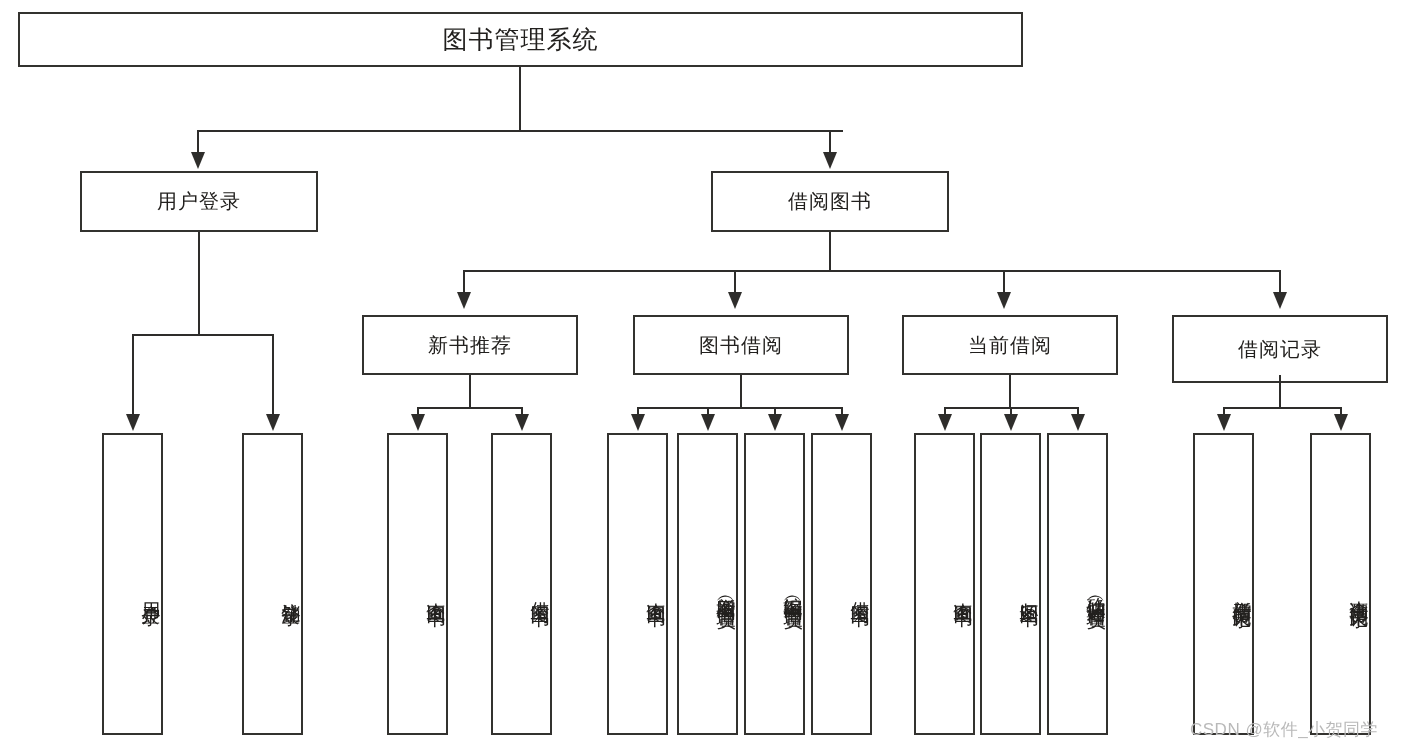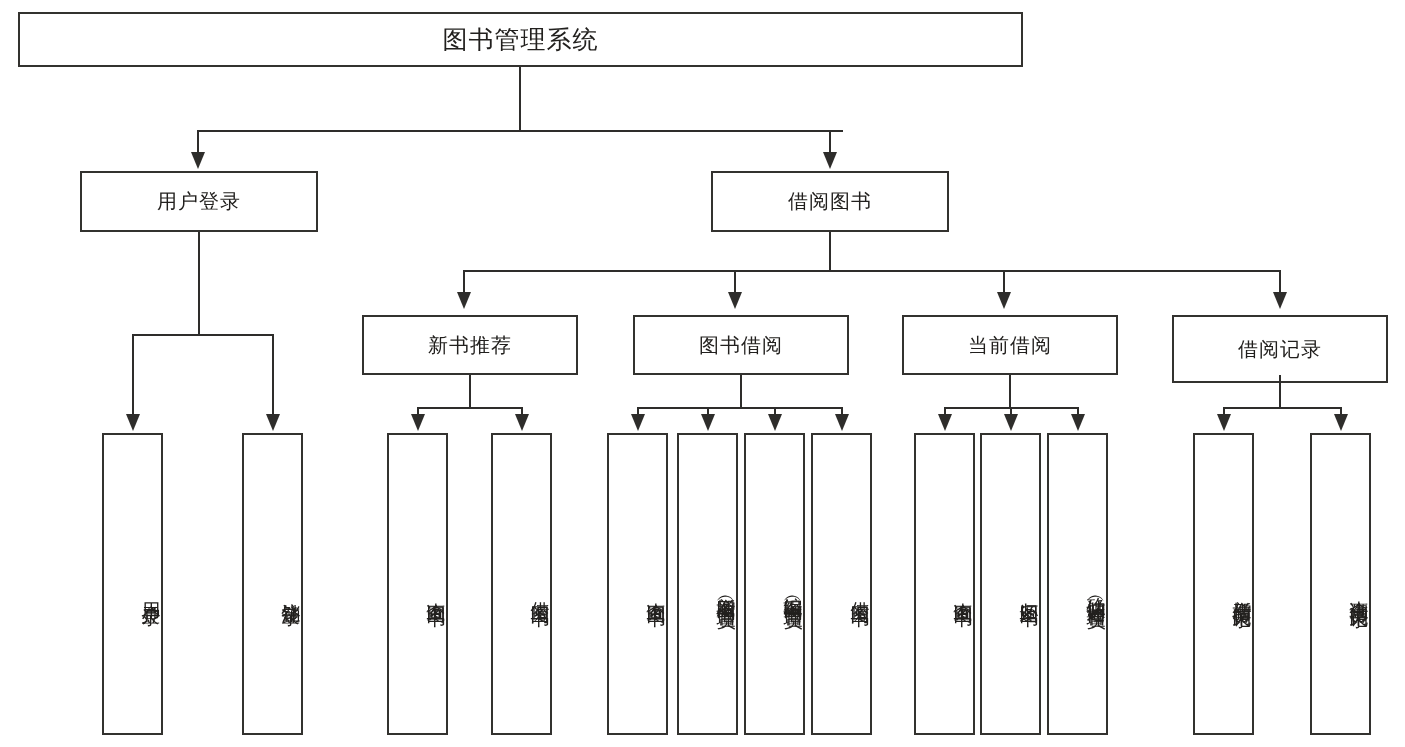"CSDN @软件_小贺同学" div { html: none -> <div>CSDN @软件_小贺同学</div> }
